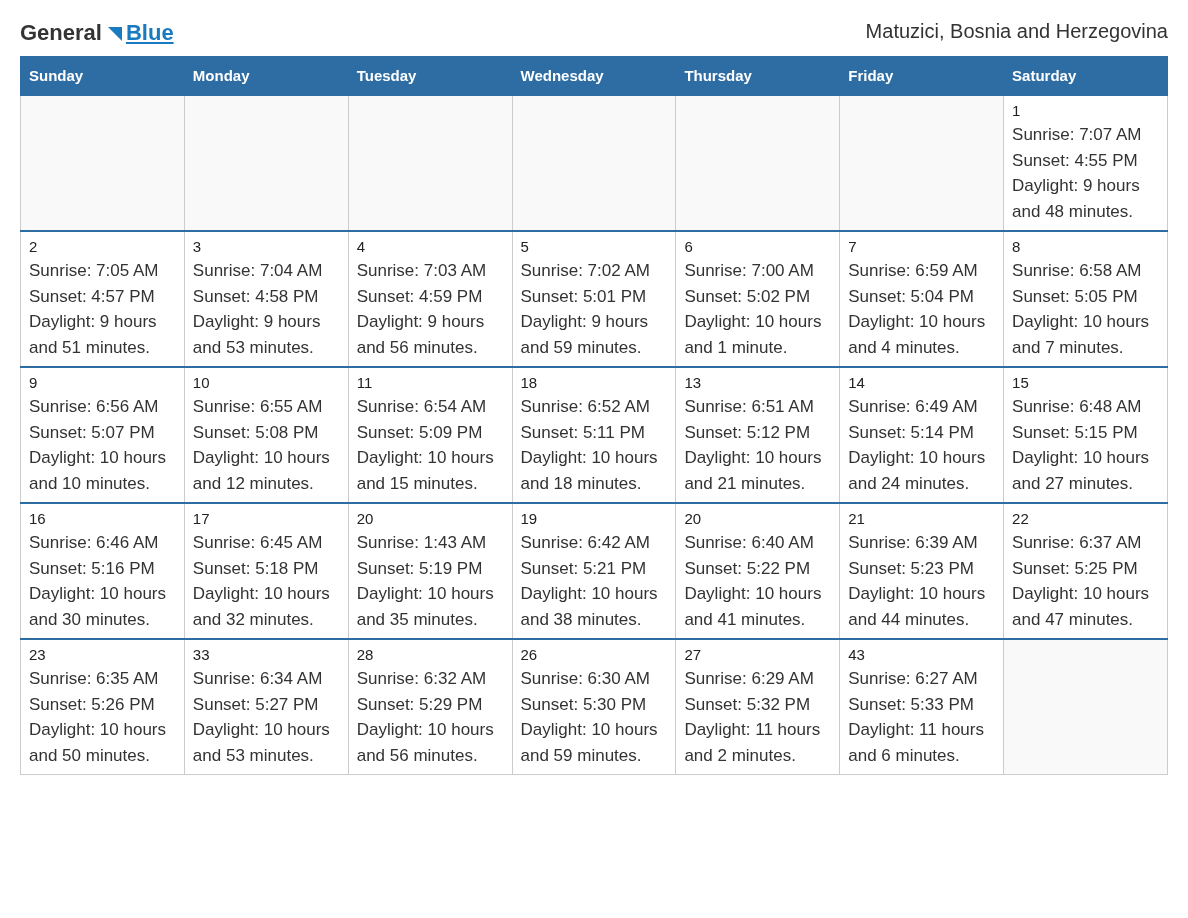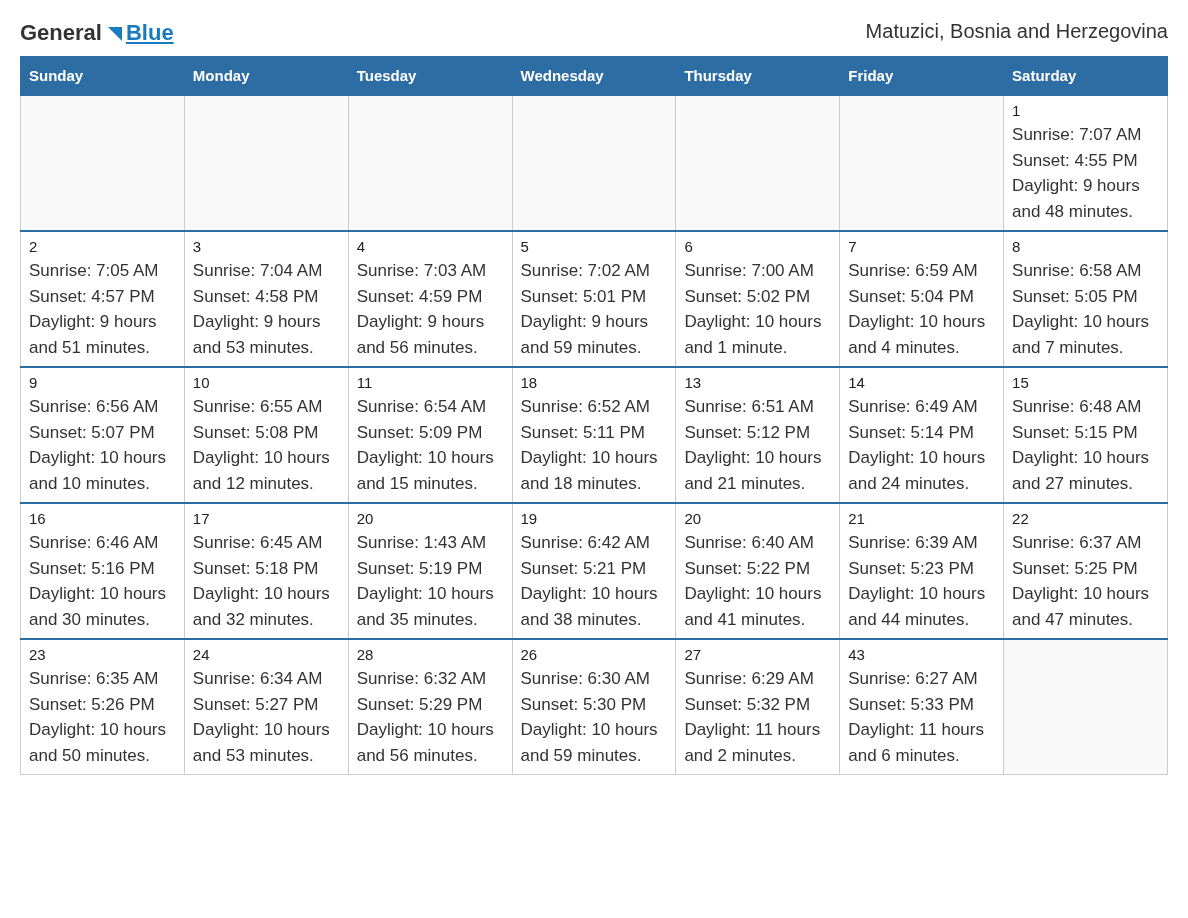"24" span.day-number { text: 24 -> 33 }
